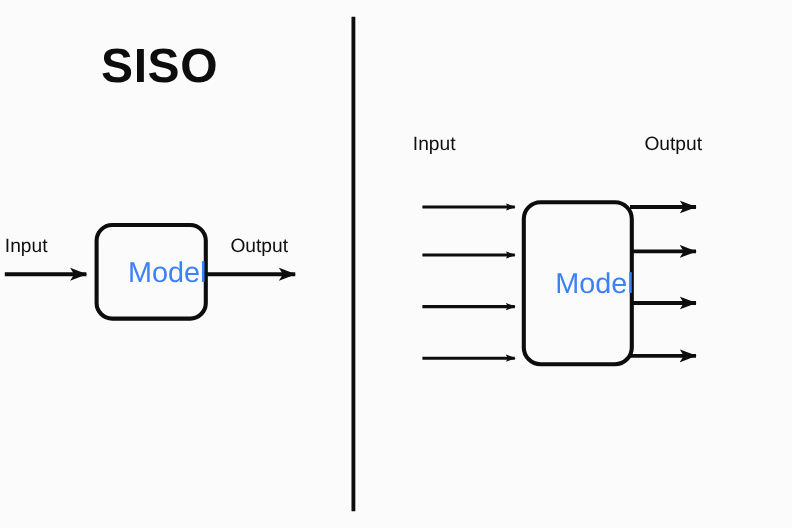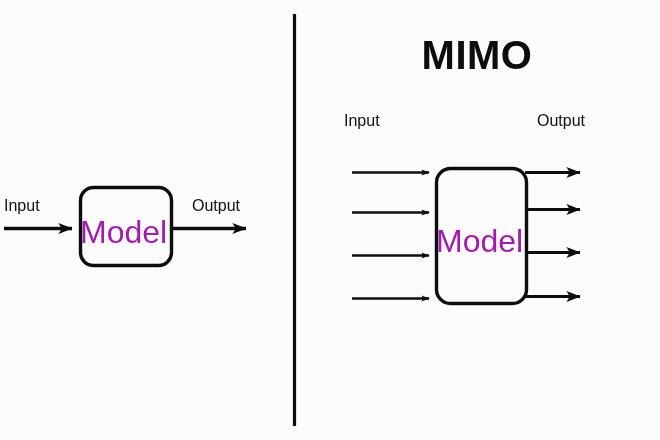"SISO" div.panel-title { html: none -> <div>SISO</div> }
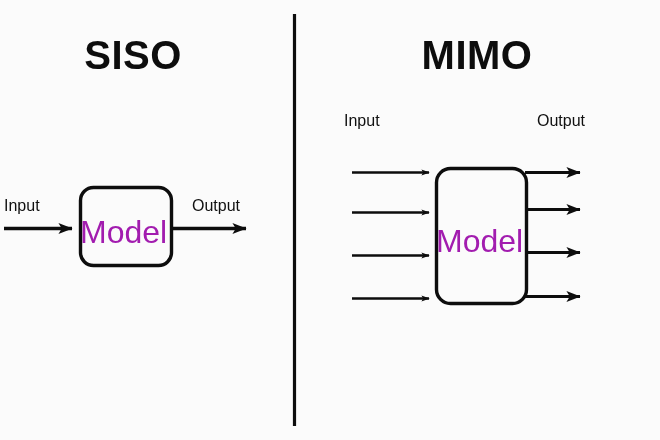"MIMO" div.panel-title { html: <div>MIMO</div> -> none }
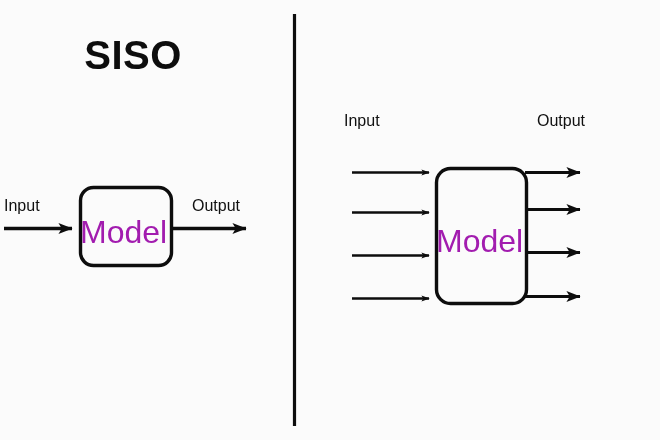"Model" .block-label { color: #a21caf -> #3b82f6; font-size: 32px -> 24px; text-align: left -> right }
